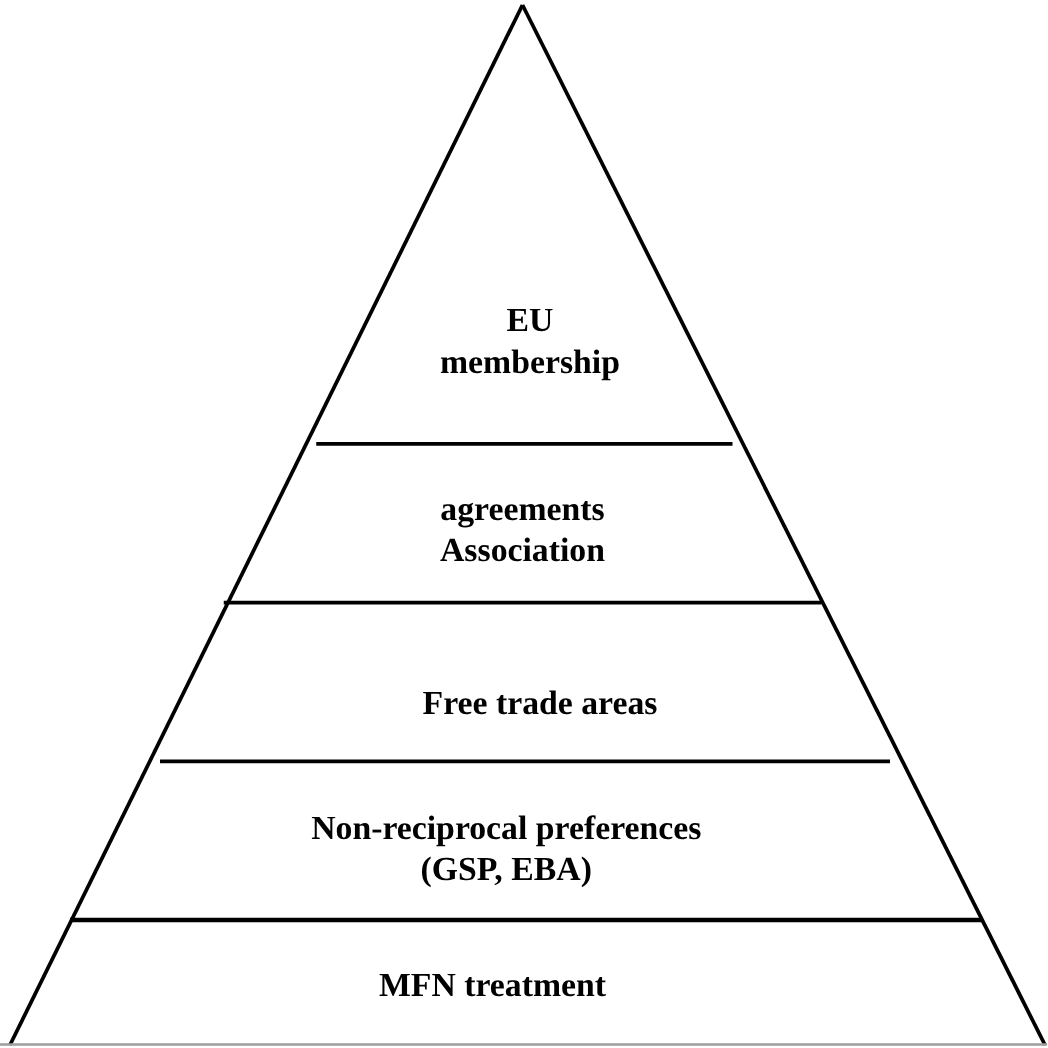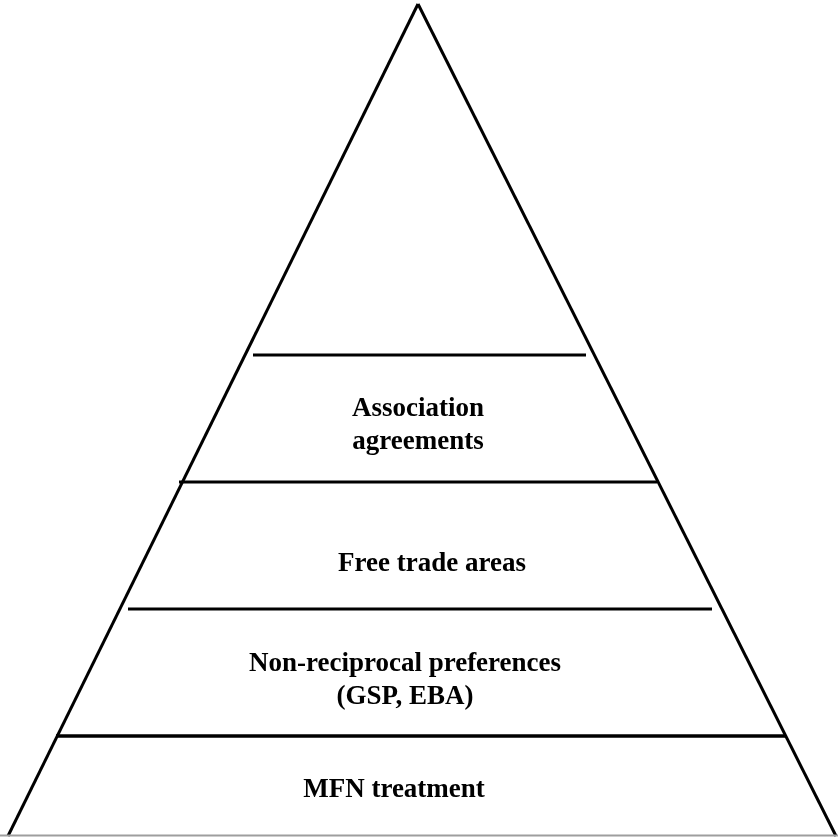"EU" div.tier-label { html: none -> <div> <div>EU</div> <div>membership</div> </div> }
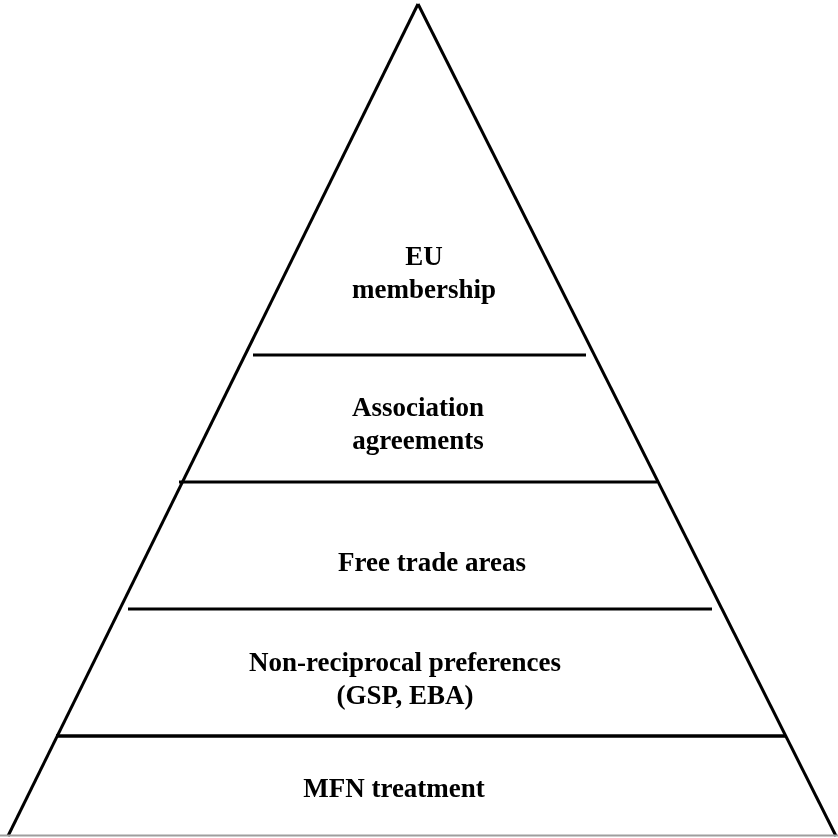"Association" div { order: before "agreements" -> after "agreements" }
